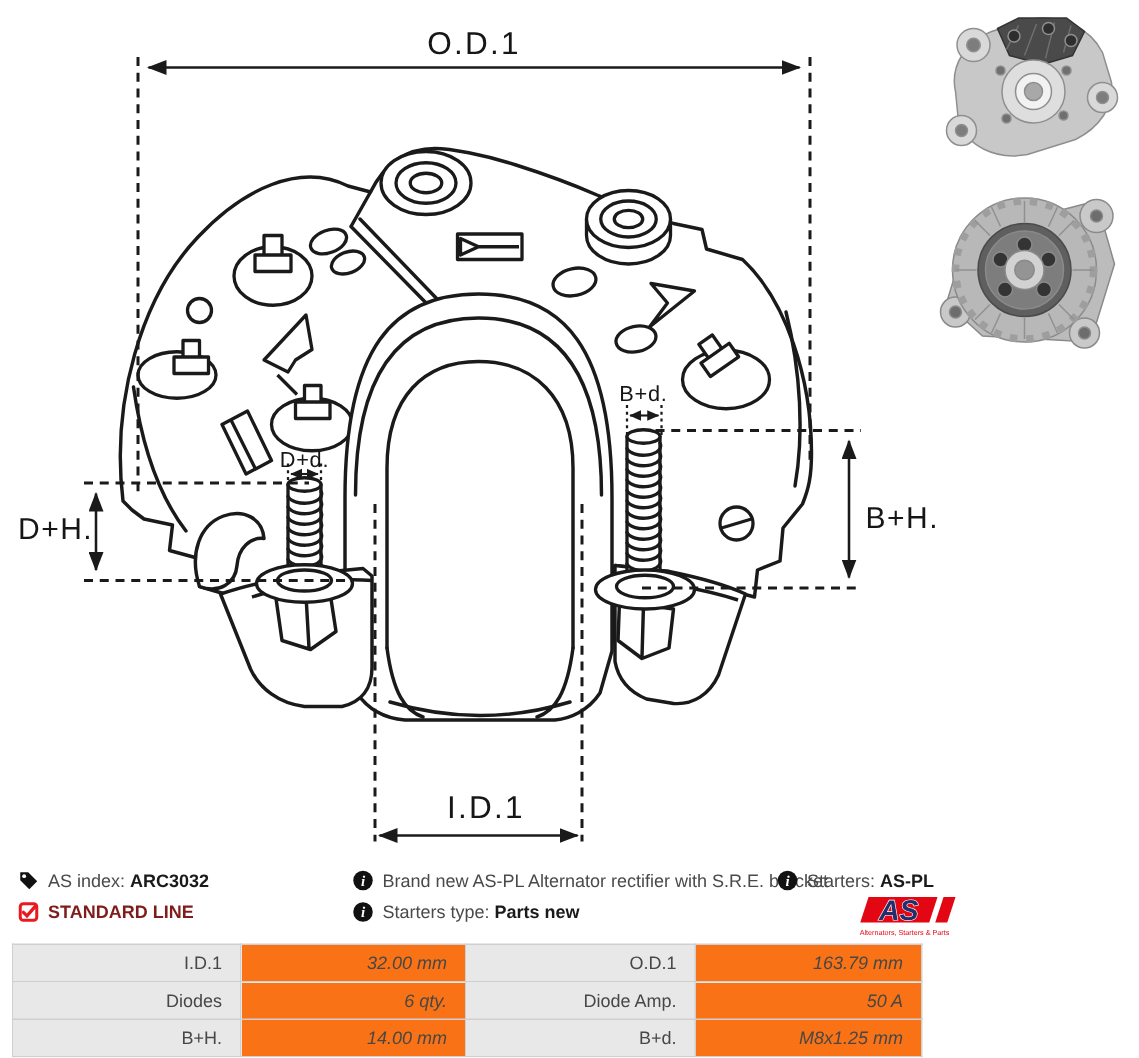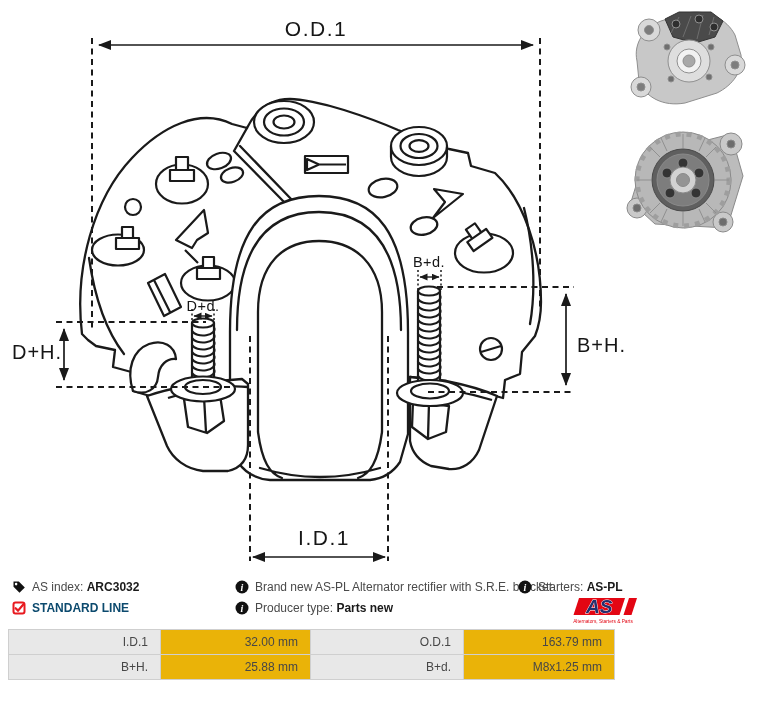"STANDARD LINE" .red { color: #0c4a6e -> #7f1d1d }
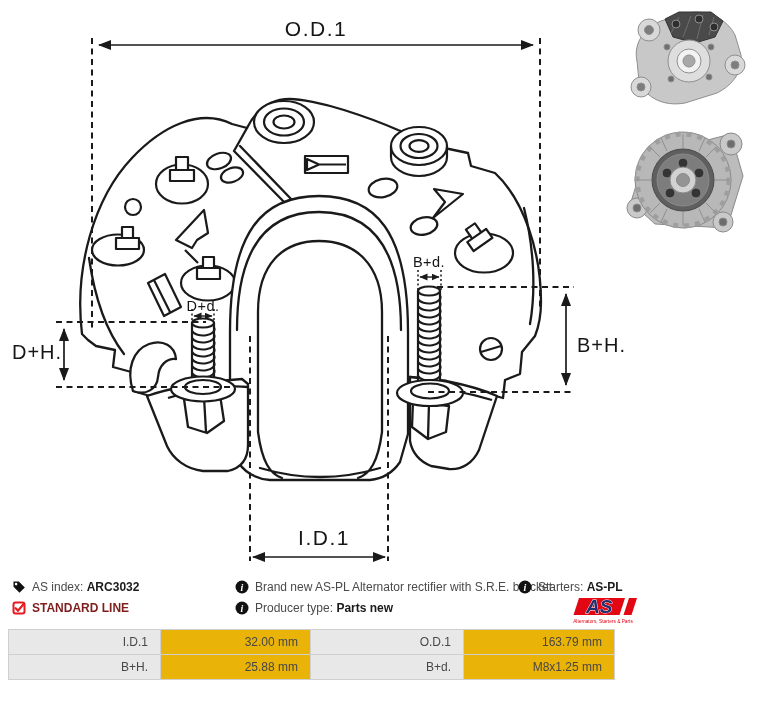"Producer type:" span { text: Producer -> Starters }
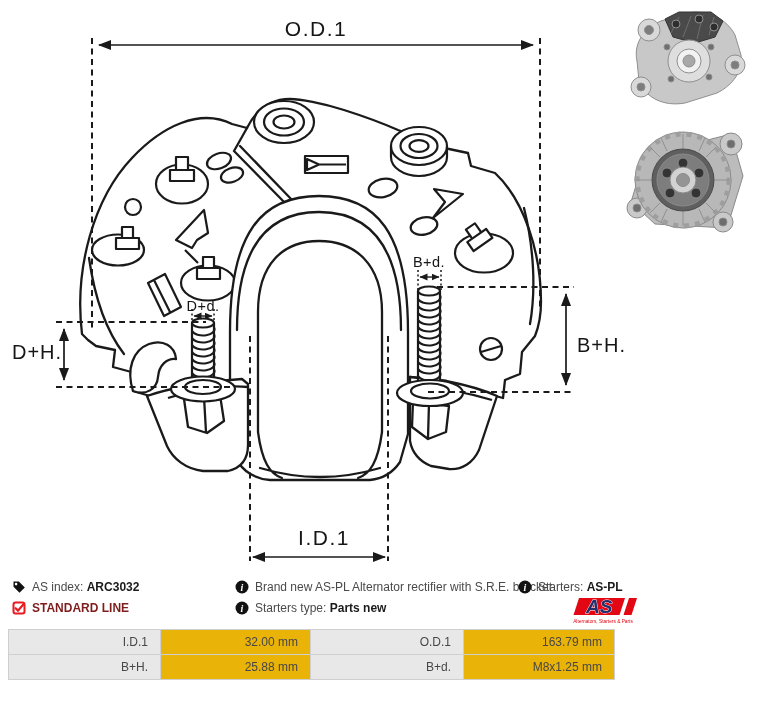"32.00 mm" .spec td.val { background: #eab308 -> #f97316; font-style: none -> italic }
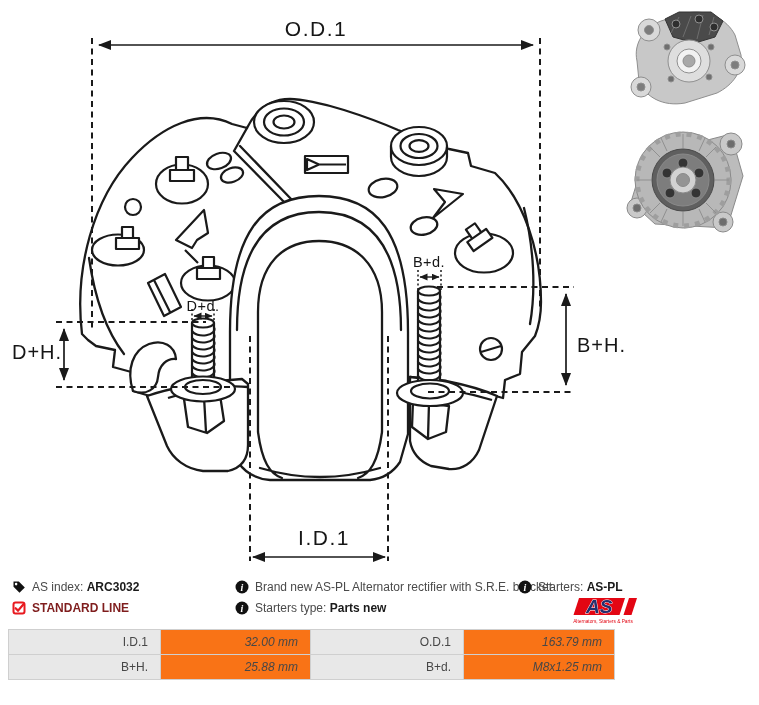"Diodes" tr { html: none -> <tr> <td>Diodes</td> <td>6 qty.</td> <td>Diode Amp.</td> <td>50 A</td> </tr> }
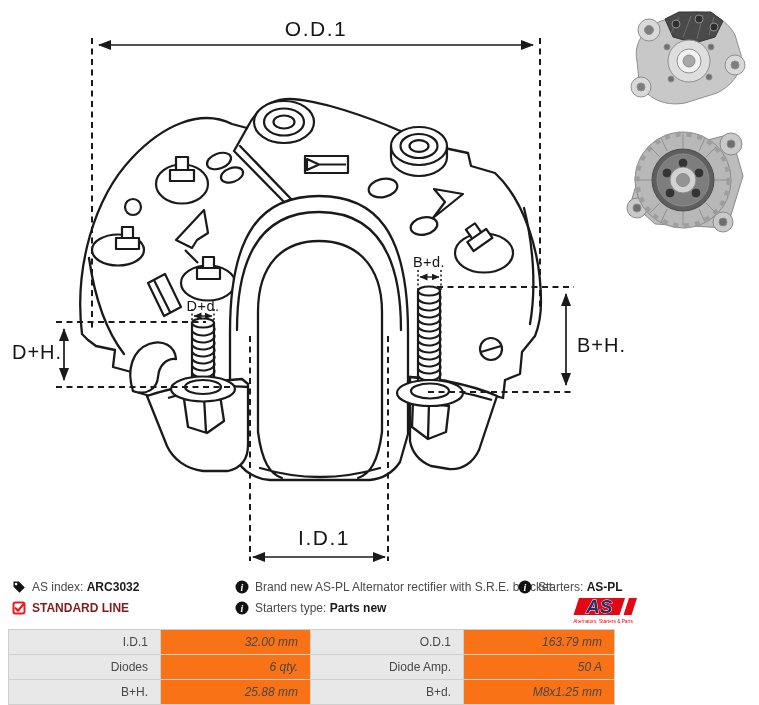"25.88 mm" td.val { text: 25.88 -> 14.00 }
